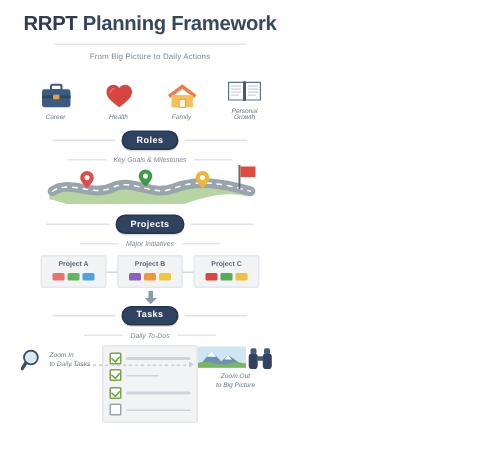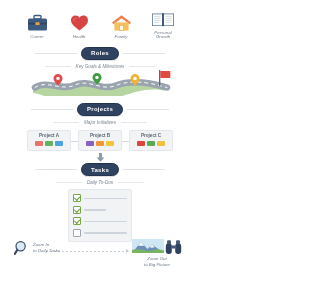"RRPT Planning Framework" div.header { html: none -> <div> <div><span>RRPT</span><span> Planning Framework</span></div> <div></div> <div>From Big Picture to Daily Actions</div> </div> }
